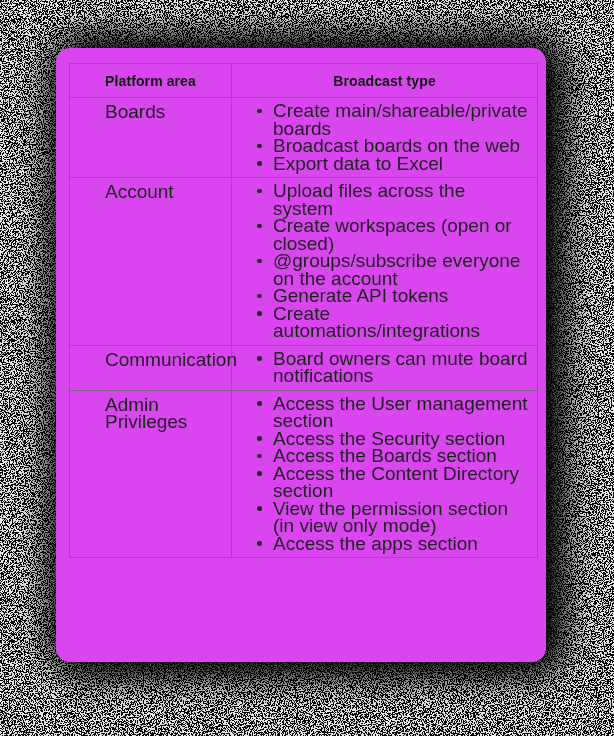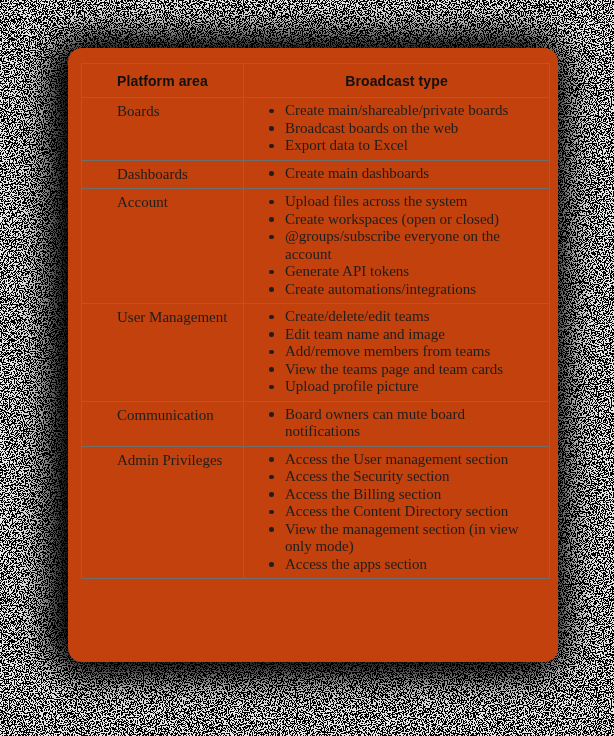"Platform area" .card { background: #c2410c -> #d946ef; left: 68px -> 56px }
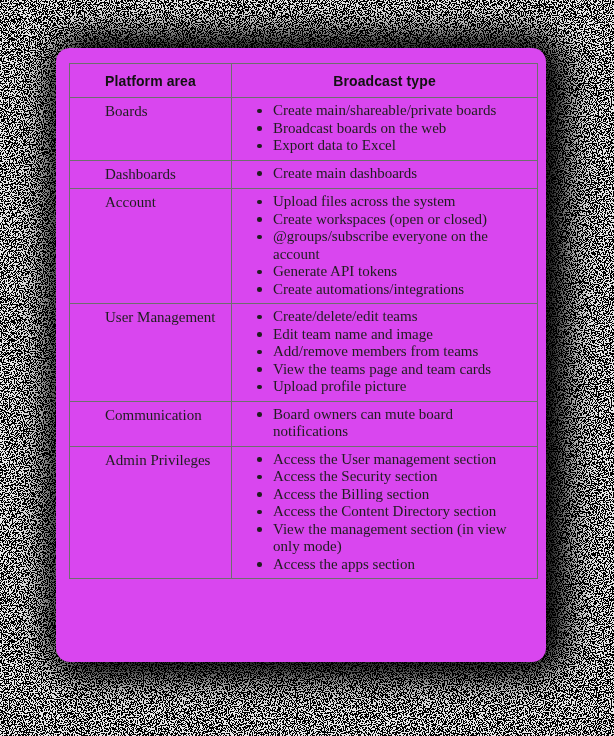"Boards" .perm-table td { font-family: Liberation Serif, serif -> none; font-size: 15px -> 19px }
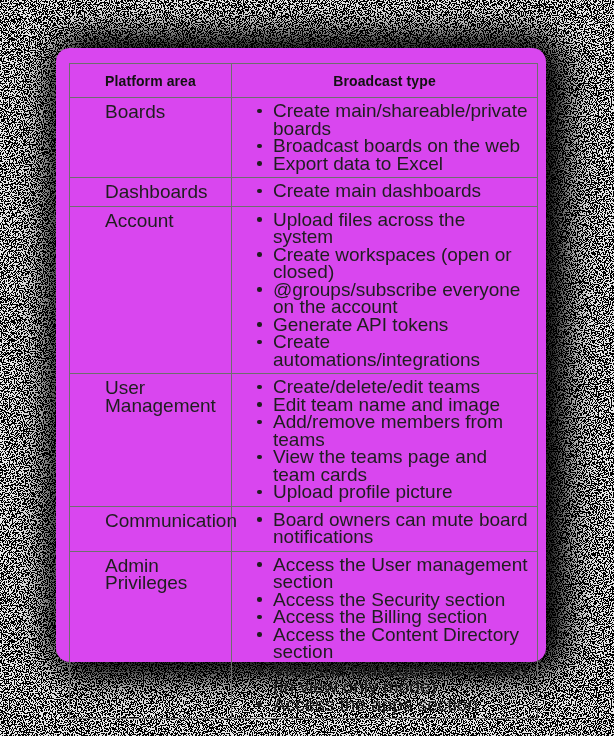"Dashboards" tr { html: <tr> <td>Dashboards</td> <td> <ul> <li>Create main dashboards</li> </ul> </td> </tr> -> none }
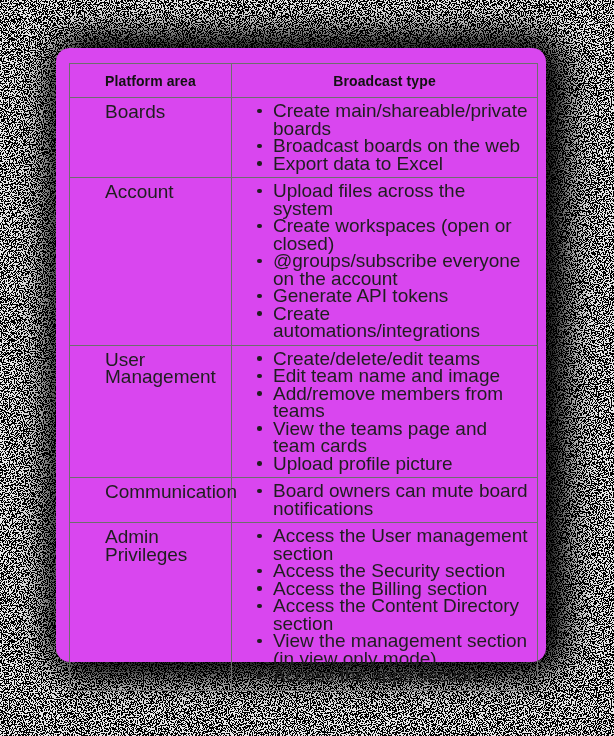"User Management" tr { html: <tr> <td>User Management</td> <td> <ul> <li>Create/delete/edit teams</li> <li>Edit team name and image</li> <li>Add/remove members from teams</li> <li>View the teams page and team cards</li> <li>Upload profile picture</li> </ul> </td> </tr> -> none }
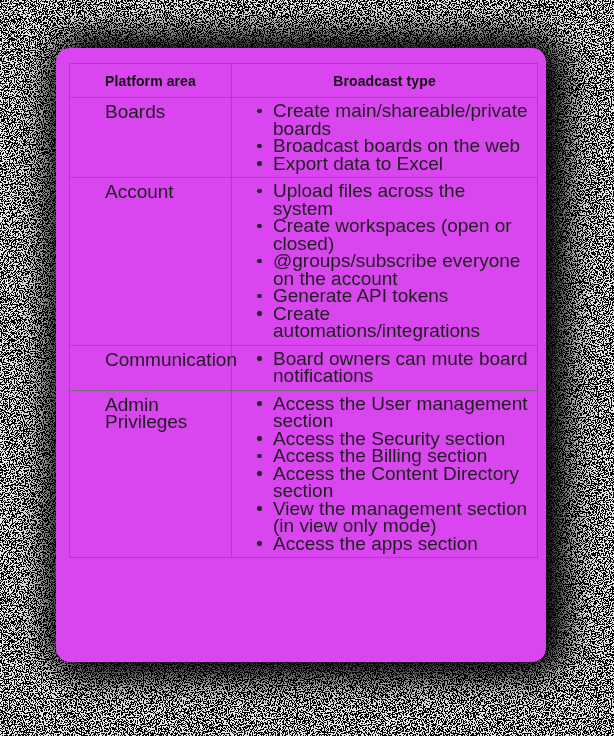"Access the Billing section" li { text: Billing -> Boards }
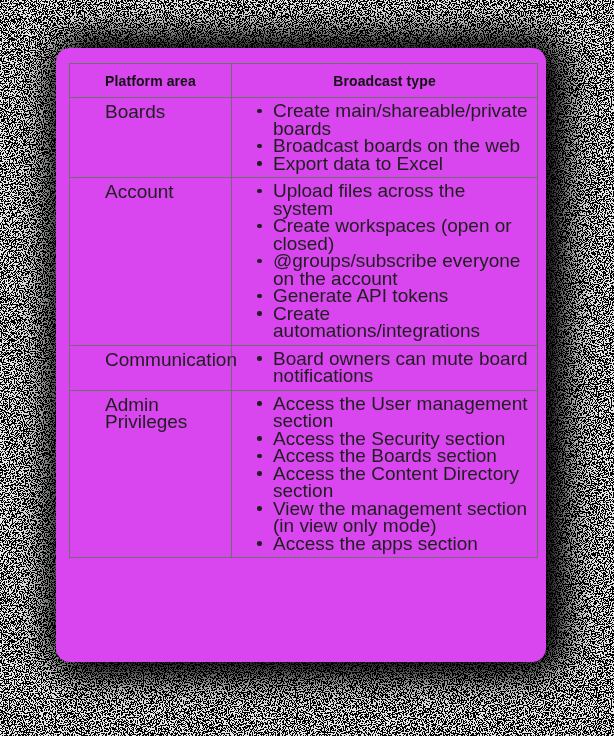"View the management section (in" li { text: management -> permission }
